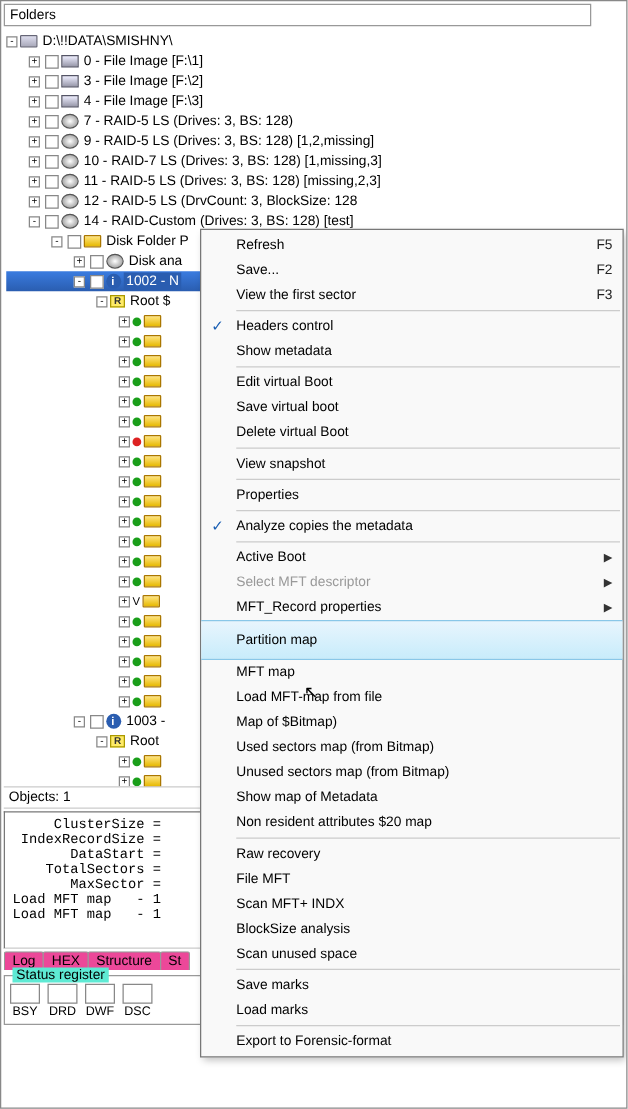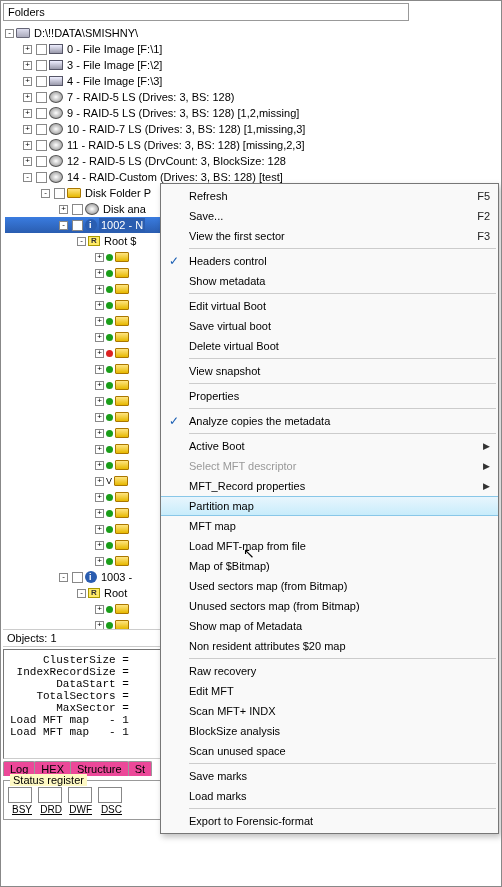"Folders" .folders-label { width: 406px -> 470px }
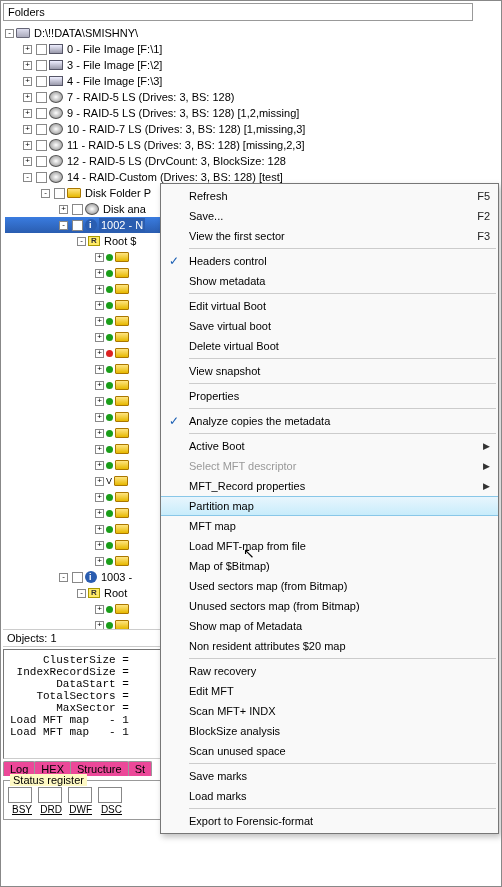"Partition map" .ctx-row.hover { height: 20px -> 32px }
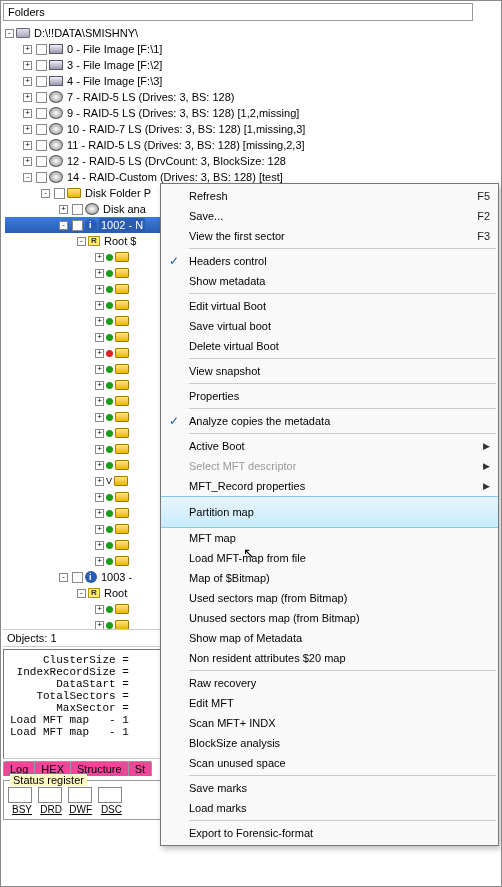"Edit MFT" div.ctx-text { text: Edit -> File }
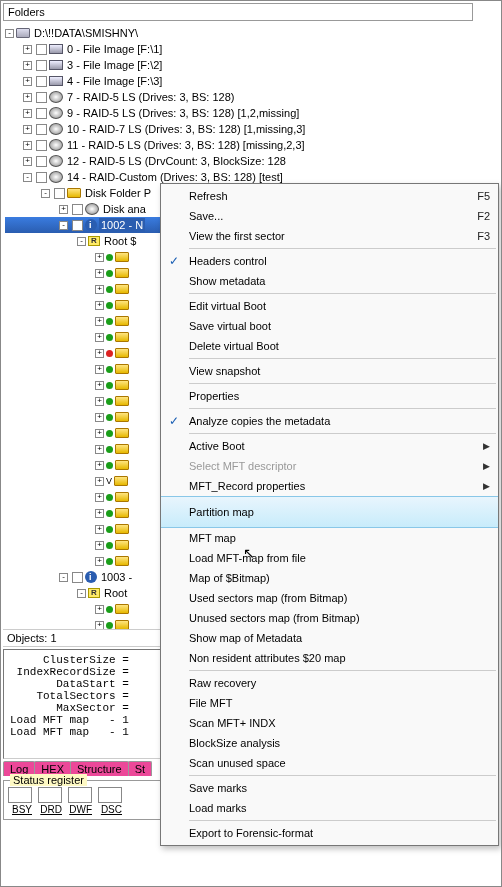"Status register" .status-group .legend { background: #fef9c3 -> #5eead4 }
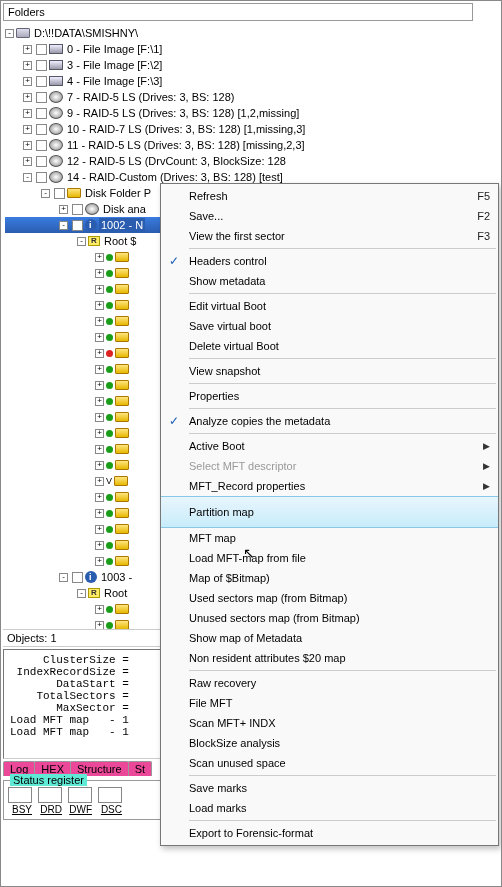"BSY" .sc { text-align: right -> center; text-decoration: underline -> none }
